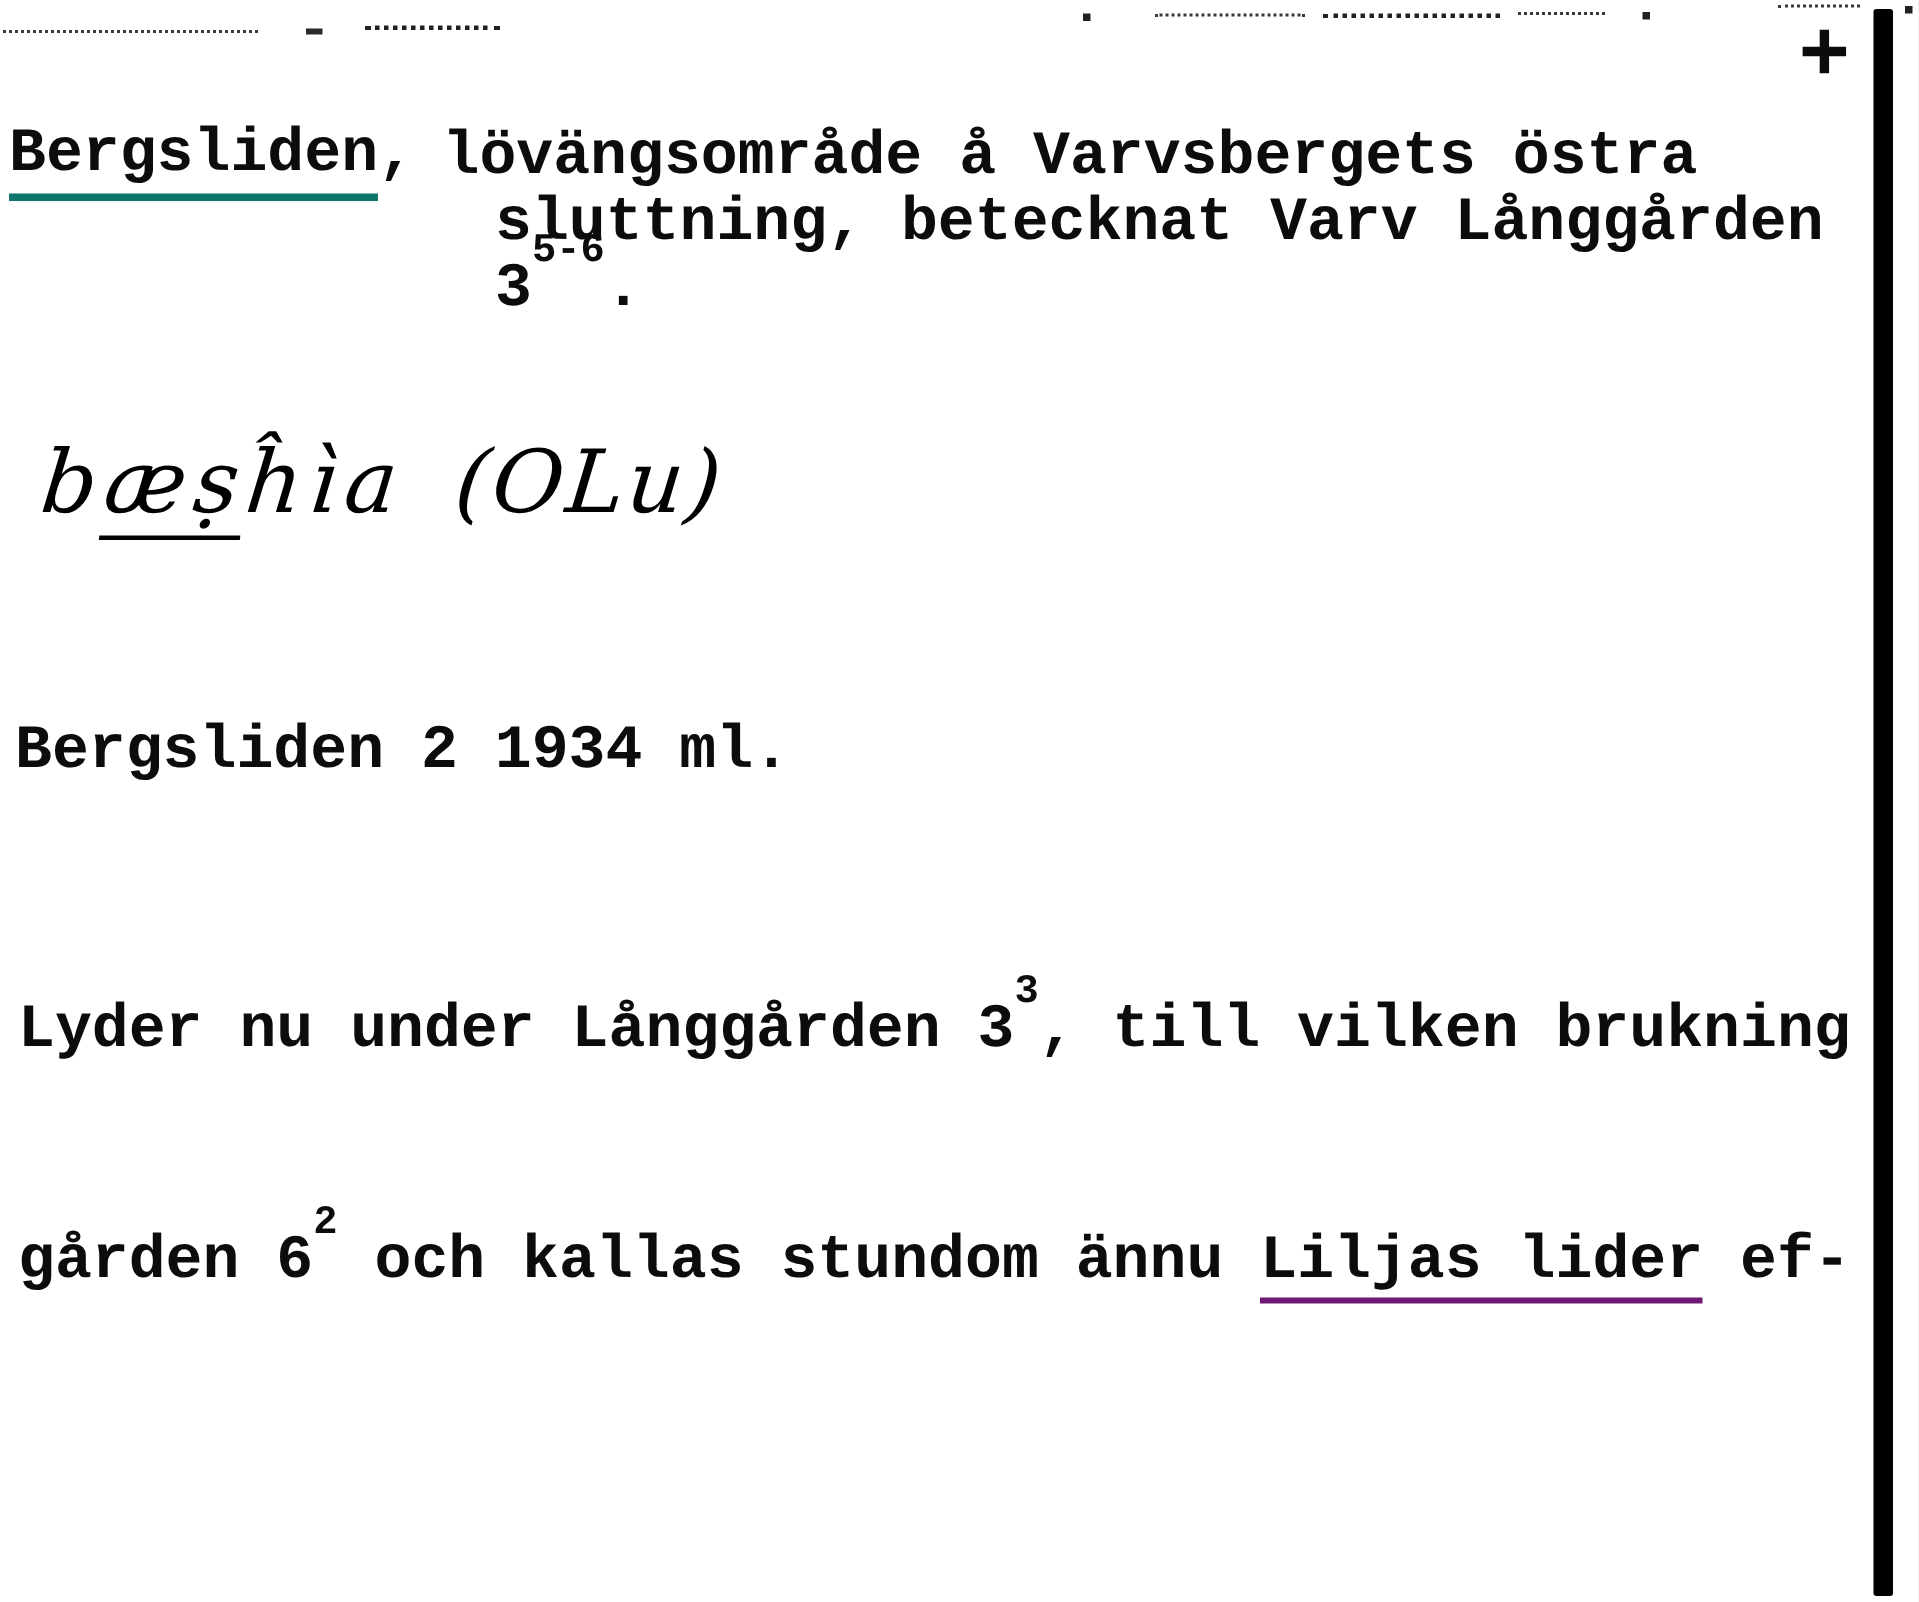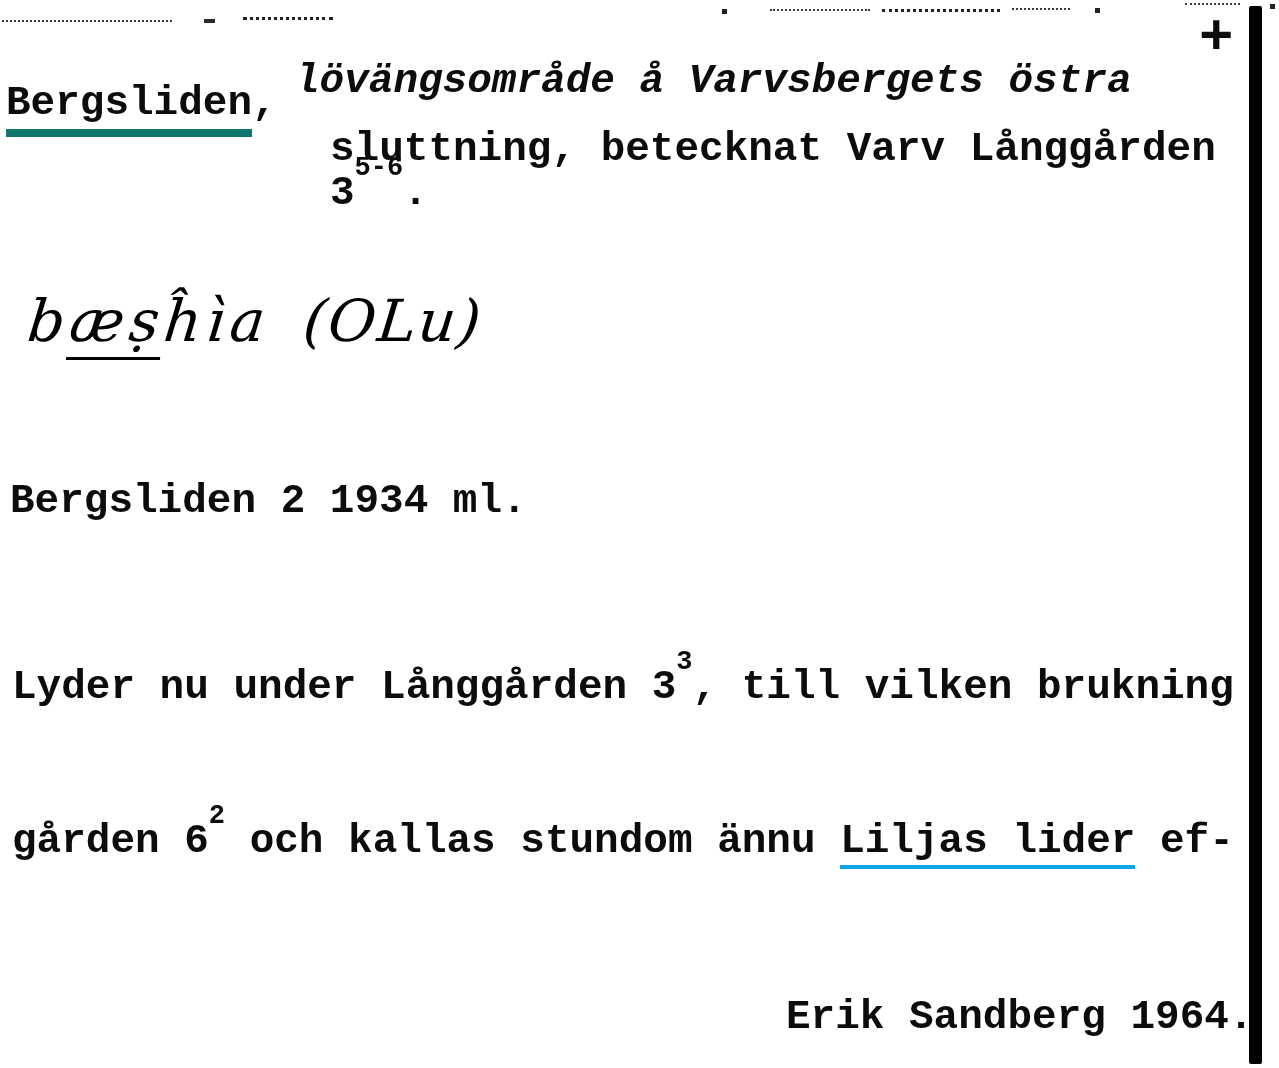"Bergsliden" .u-head { border-bottom: 8px solid #0f766e -> 5px solid #0f766e }
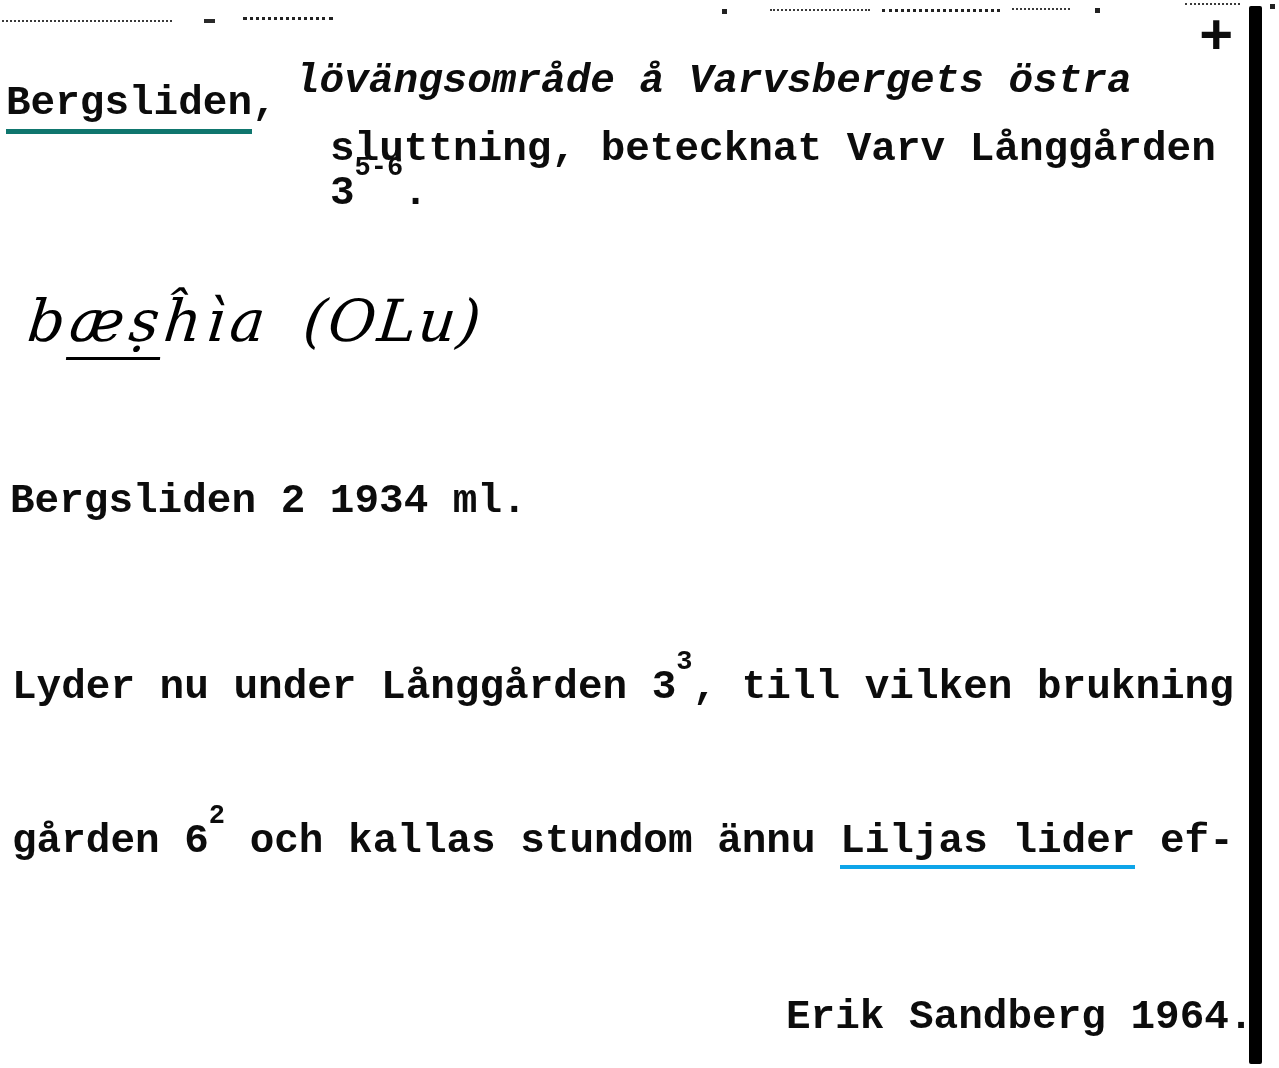"lövängsområde å Varvsbergets östra" div.tw { font-style: italic -> none; top: 56px -> 80px }
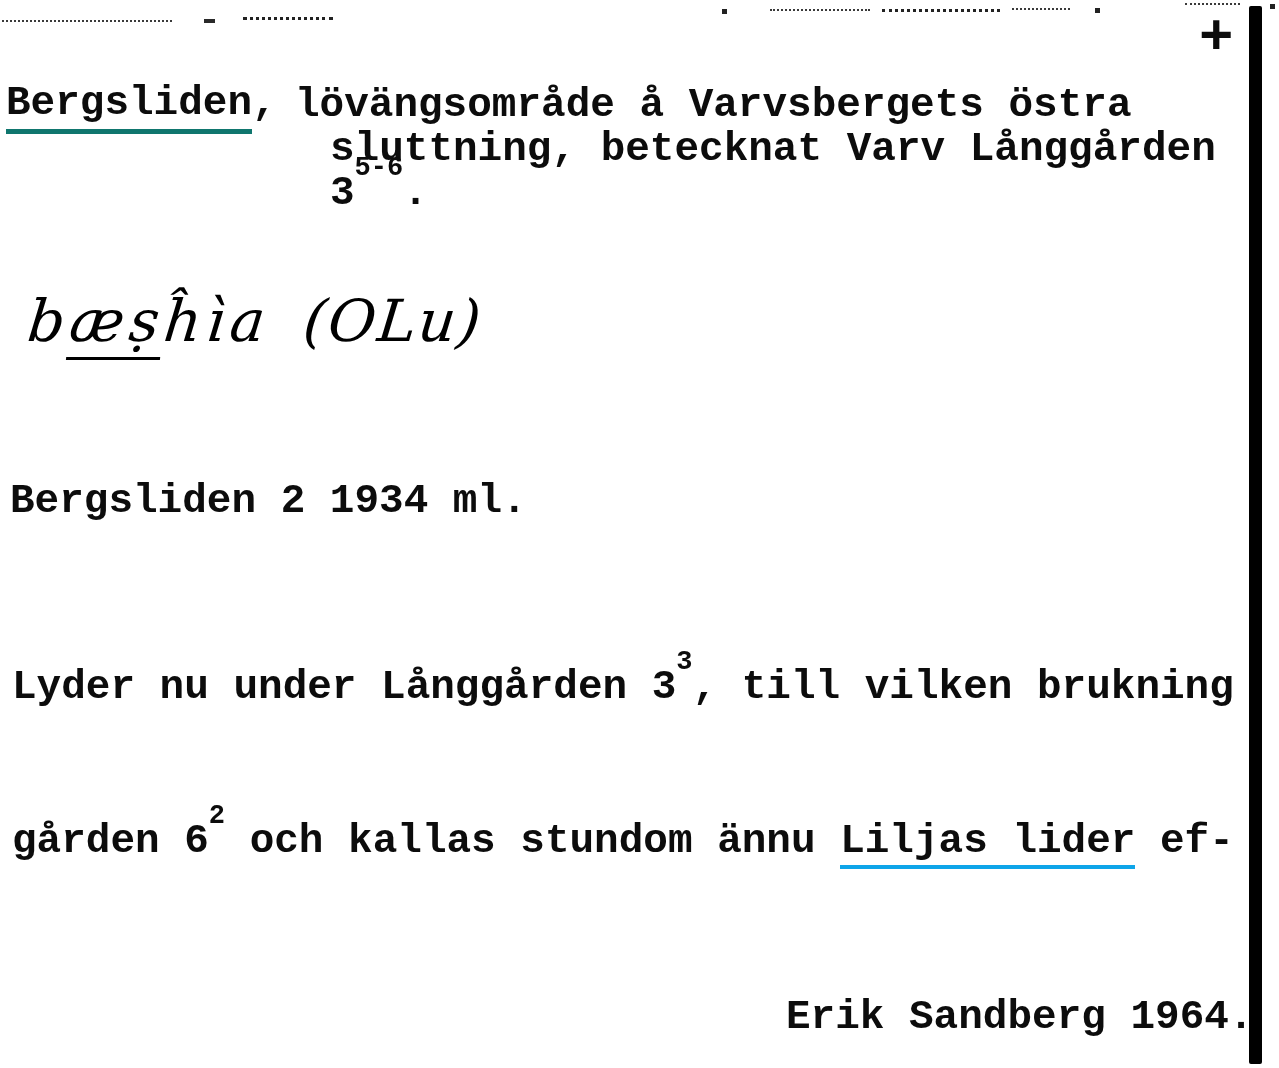"Liljas lider" .u-body { border-bottom: 4px solid #0ea5e9 -> 4px solid #701a75 }
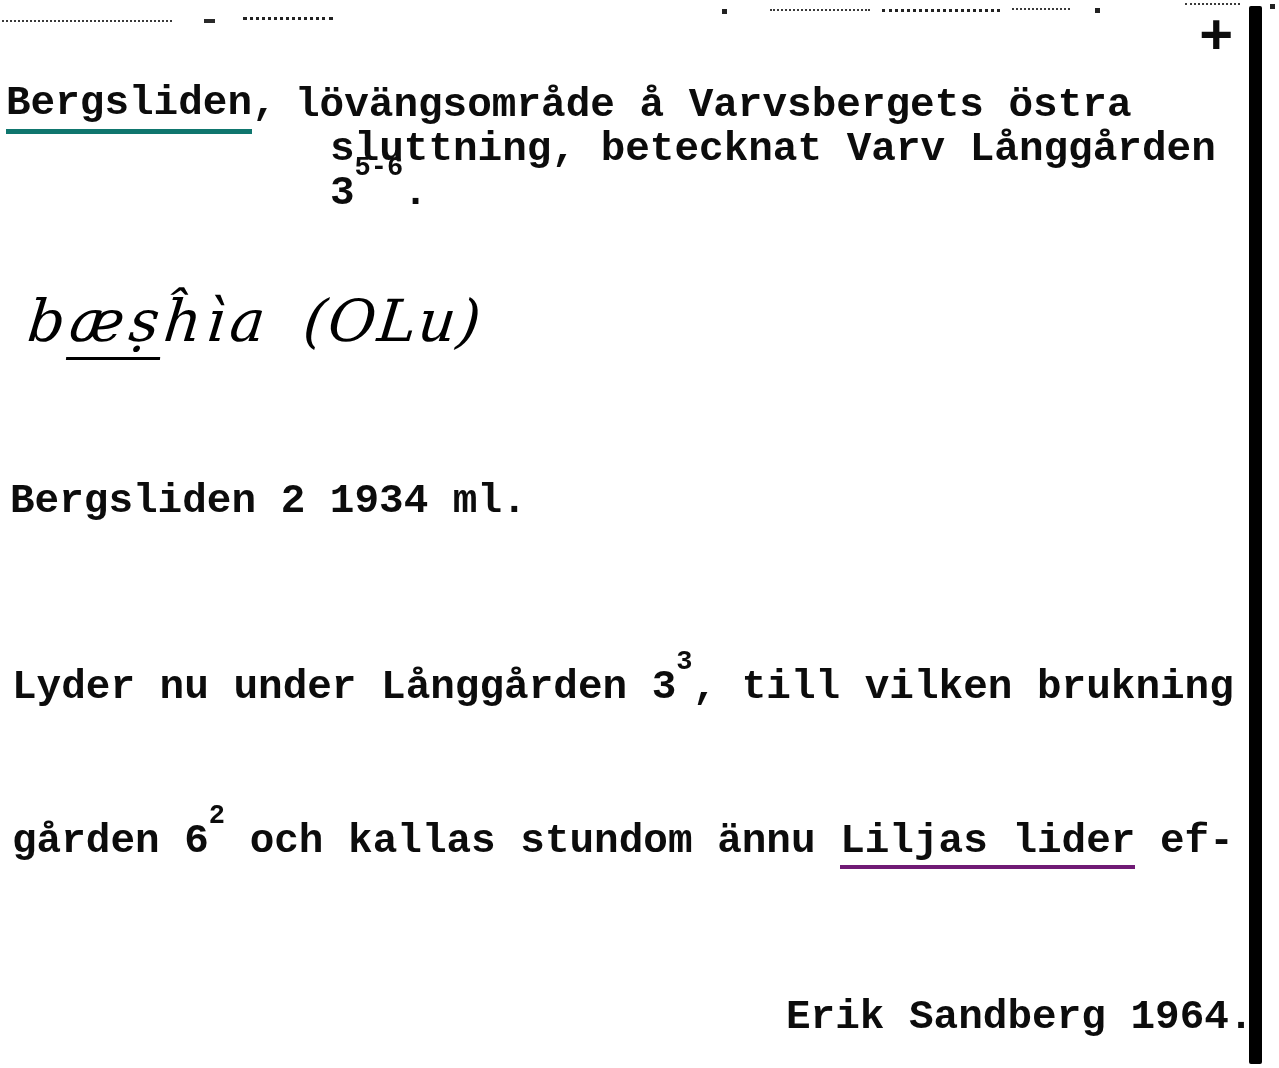"Erik Sandberg 1964." div.tw { html: <div>Erik Sandberg 1964.</div> -> none }
